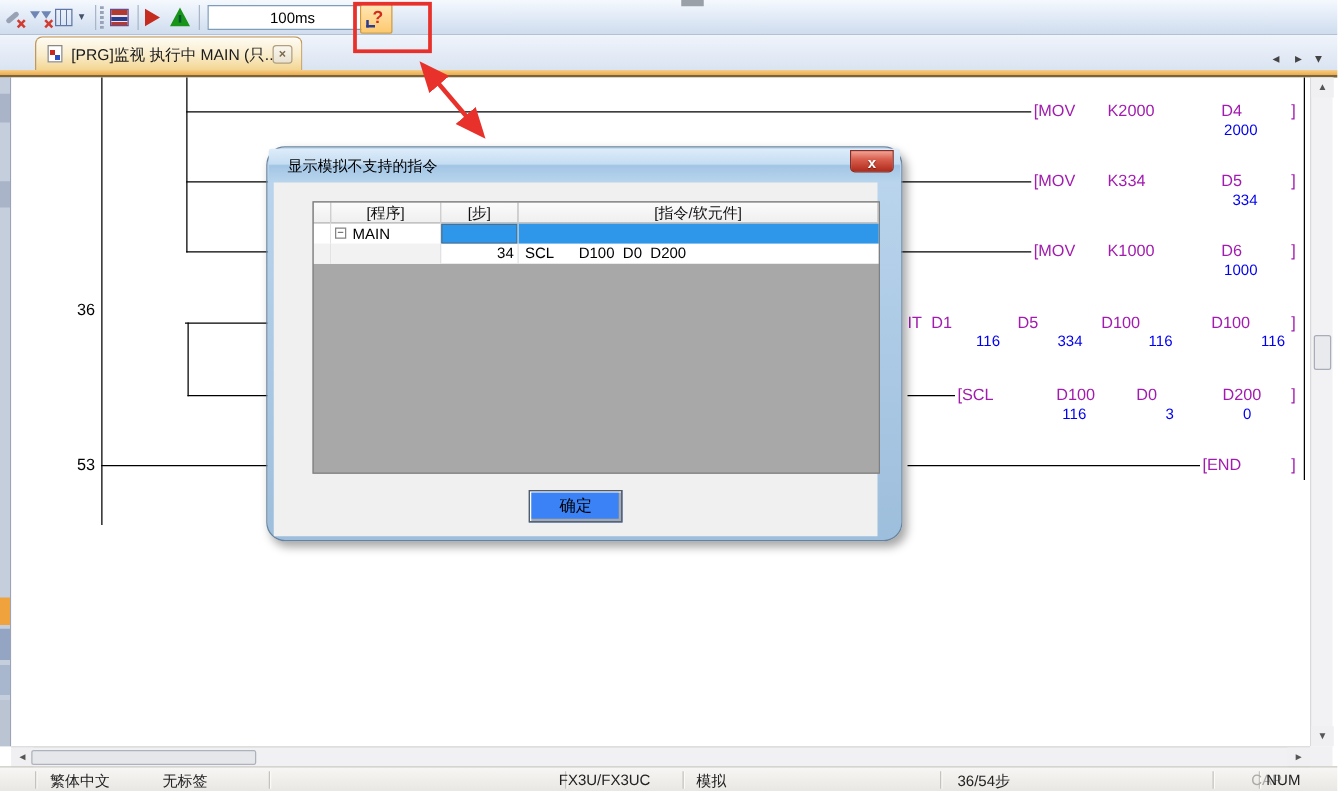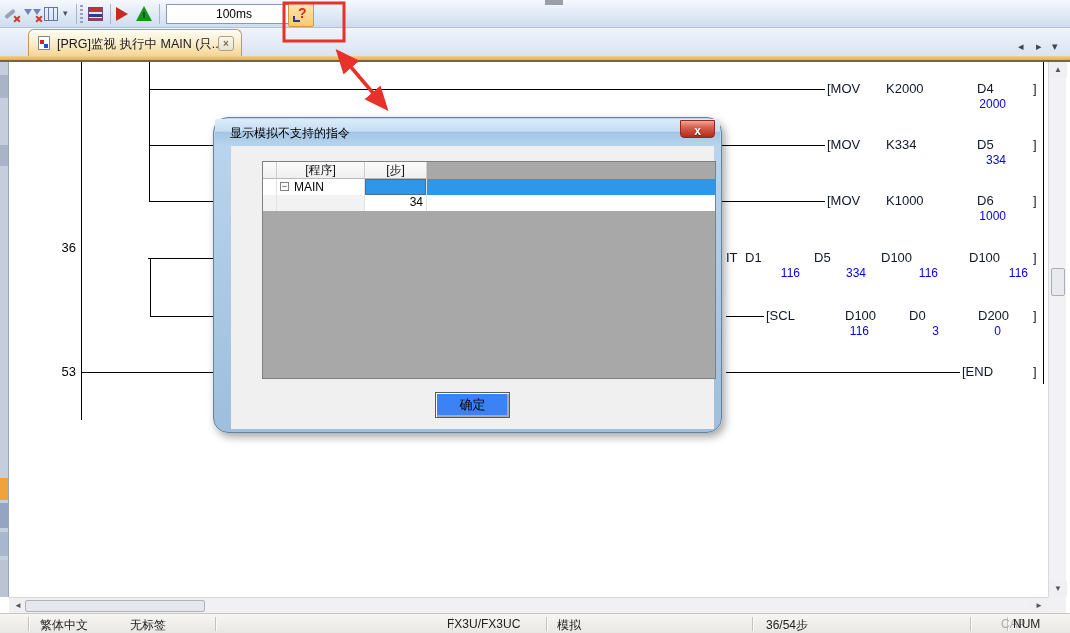"[MOV" .lt { color: #0f172a -> #a21caf }
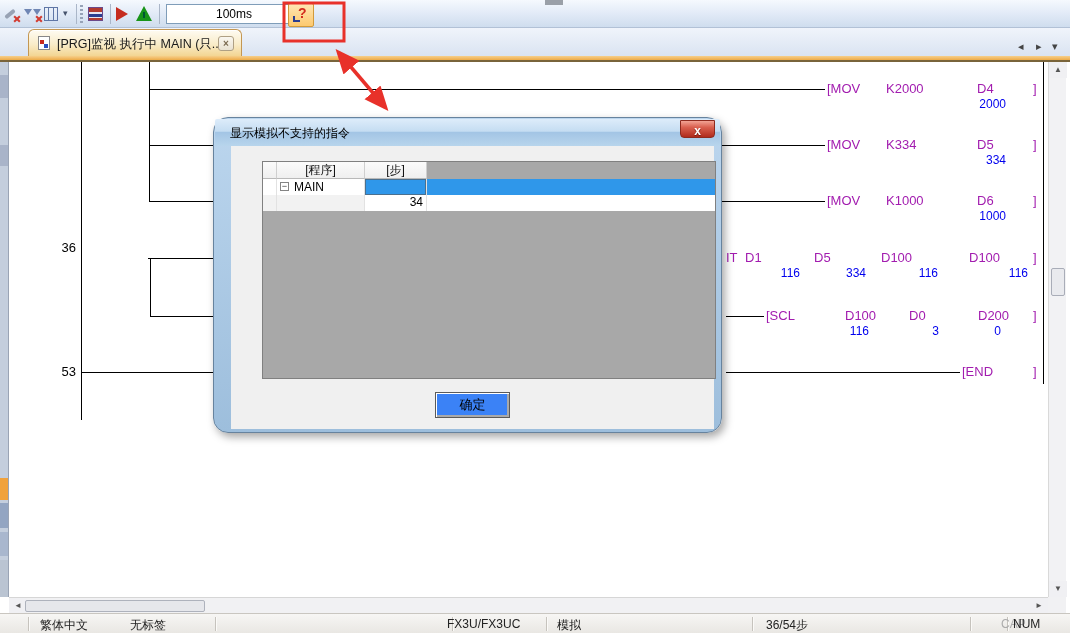"[程序]" .dlg-body { margin-left: 12px -> none }
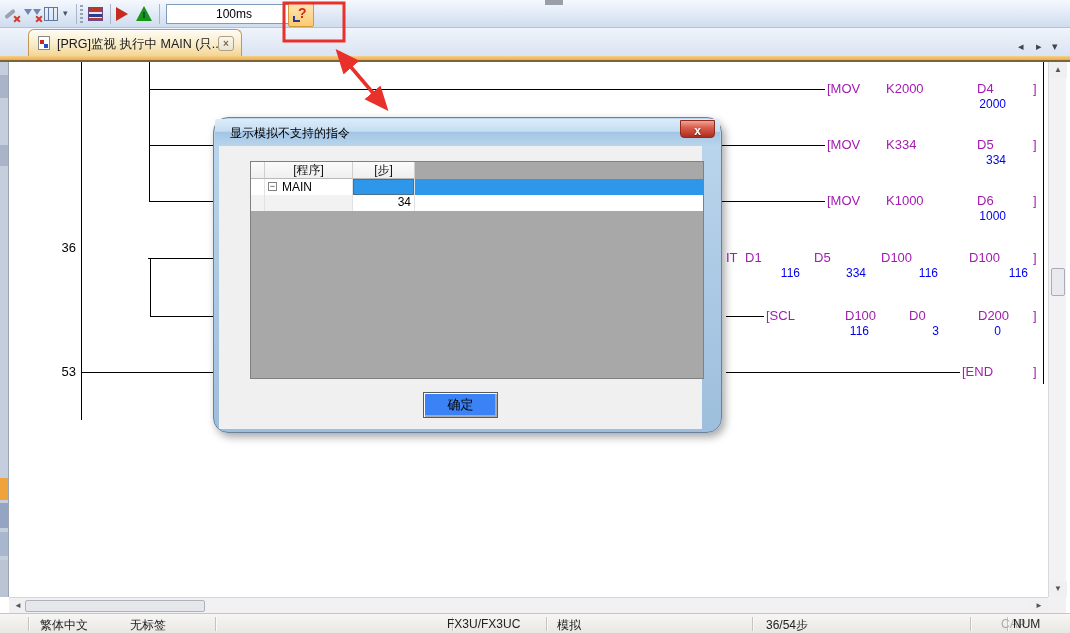"[指令/软元件]" div.hcell { html: none -> <div>[指令/软元件]</div> }
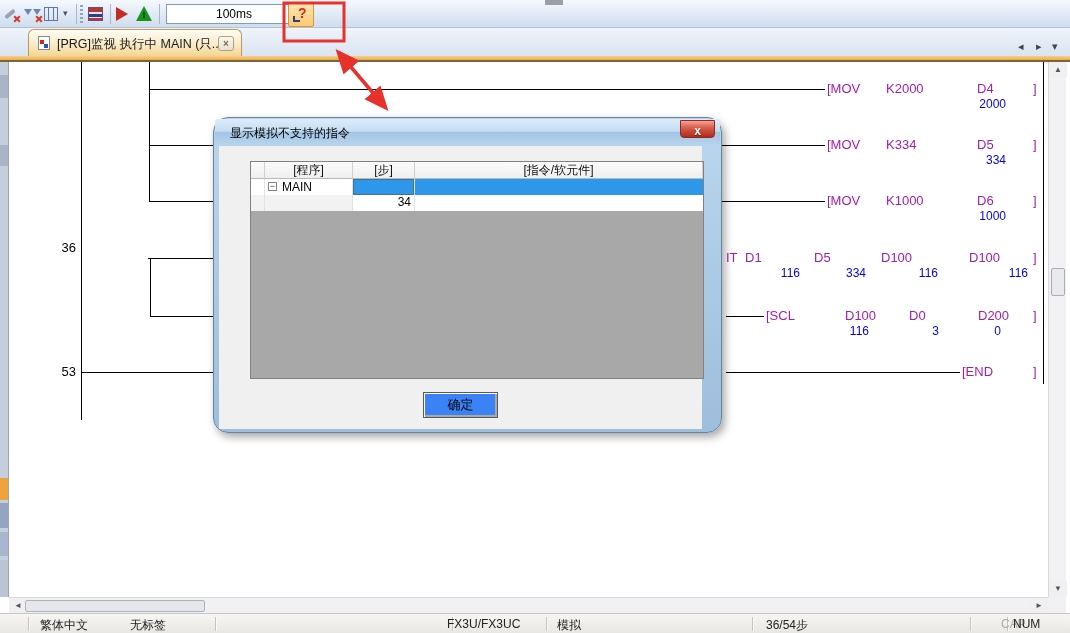"SCL D100 D0 D200" div.cell { html: none -> <div>SCL D100 D0 D200</div> }
